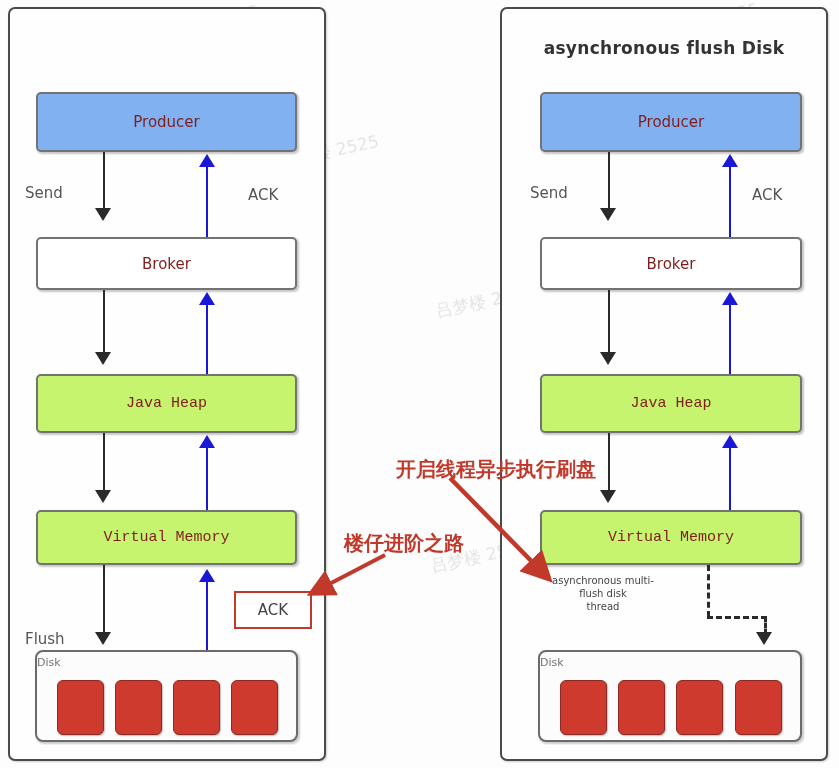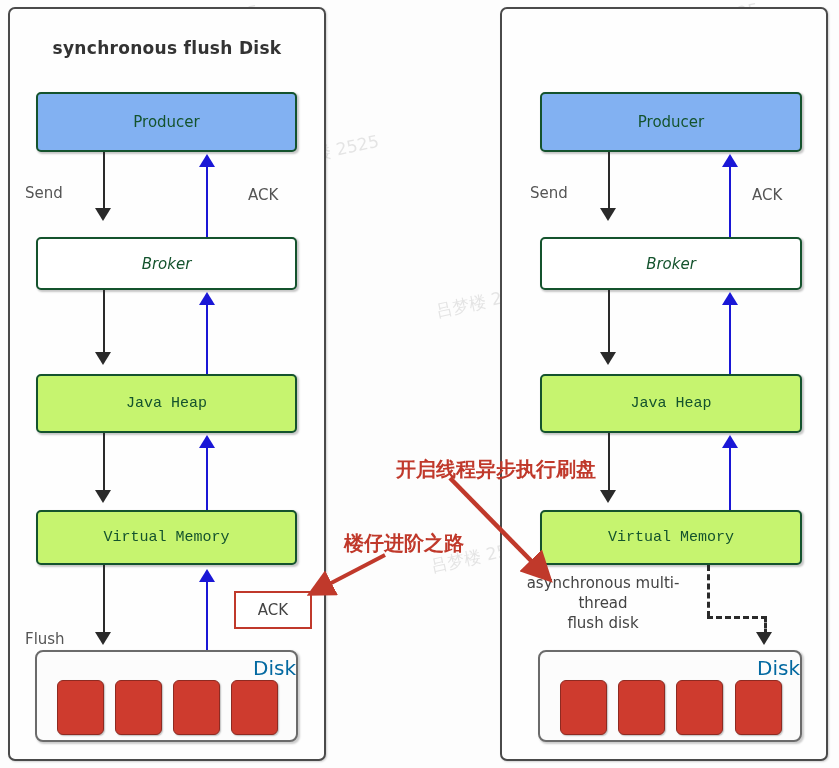"synchronous flush Disk" div.panel-title { html: <div>synchronous flush Disk</div> -> none }
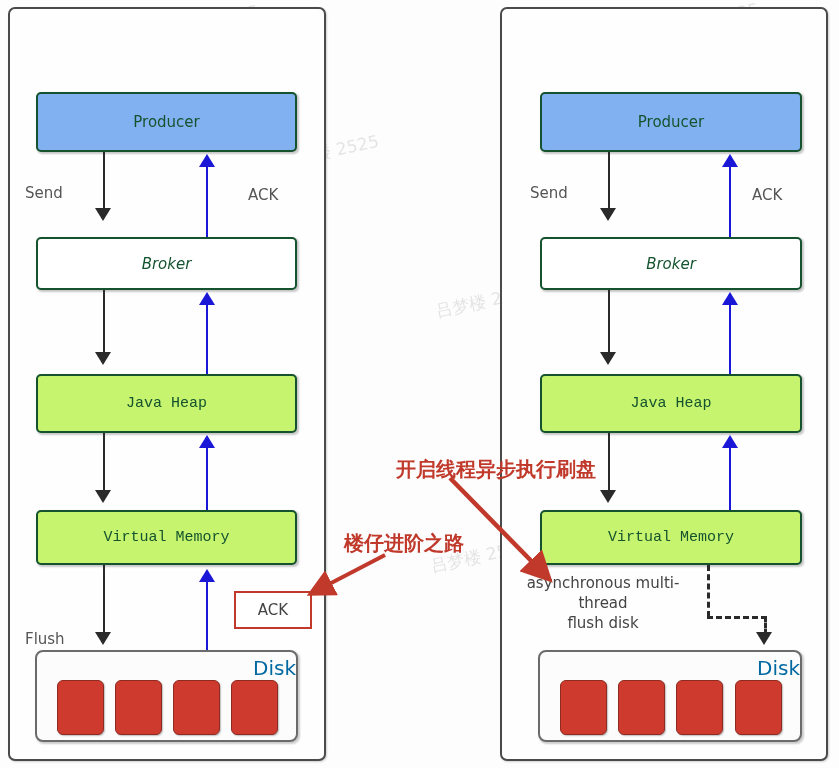"asynchronous flush Disk" div.panel-title { html: none -> <div>asynchronous flush Disk</div> }
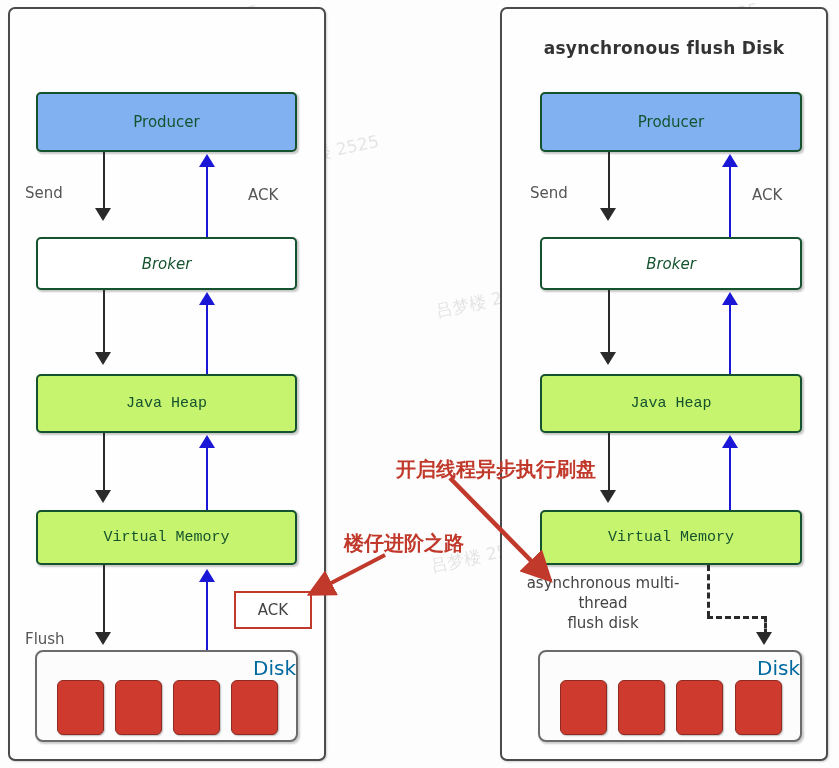"Producer" .node { border: 2px solid #14532d -> 2px solid #737373; color: #14532d -> #7f1d1d }
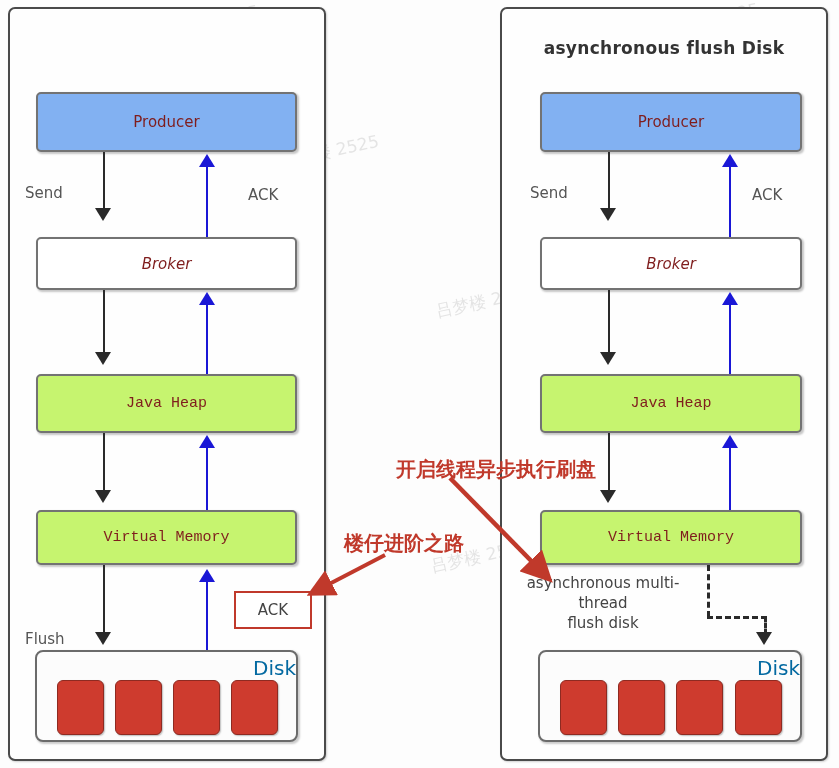"Broker" .n-white { font-style: italic -> none }
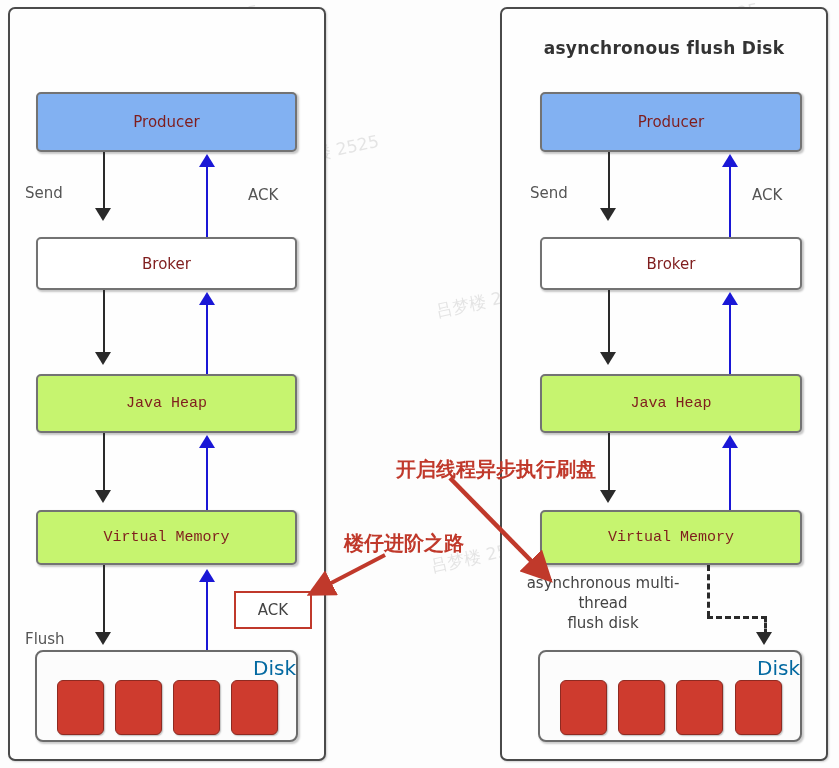"asynchronous multi-" .multiline { font-size: 15px -> 10px }
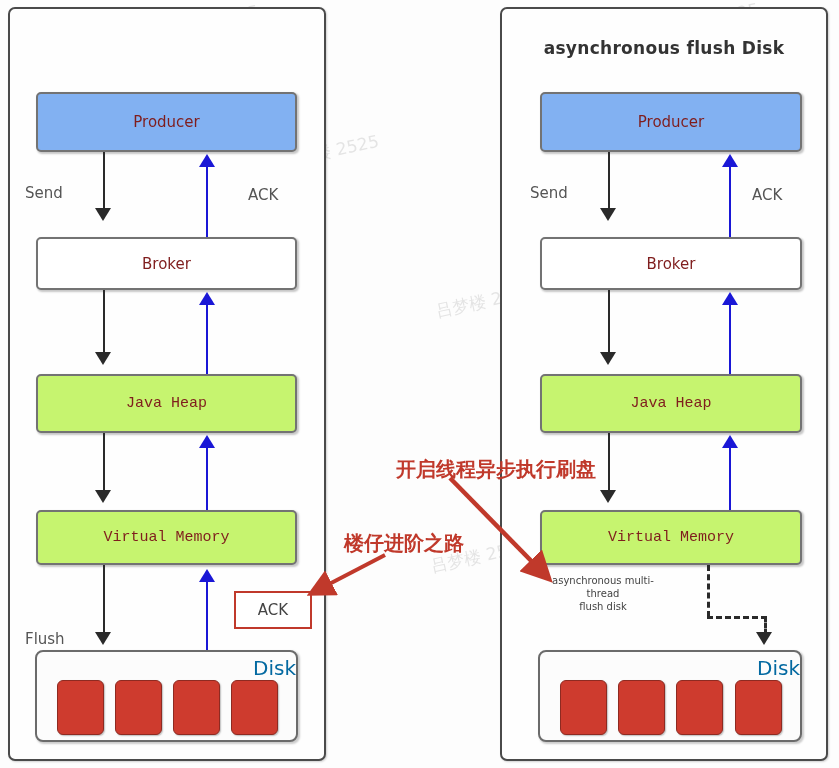"thread" div { order: before "flush disk" -> after "flush disk" }
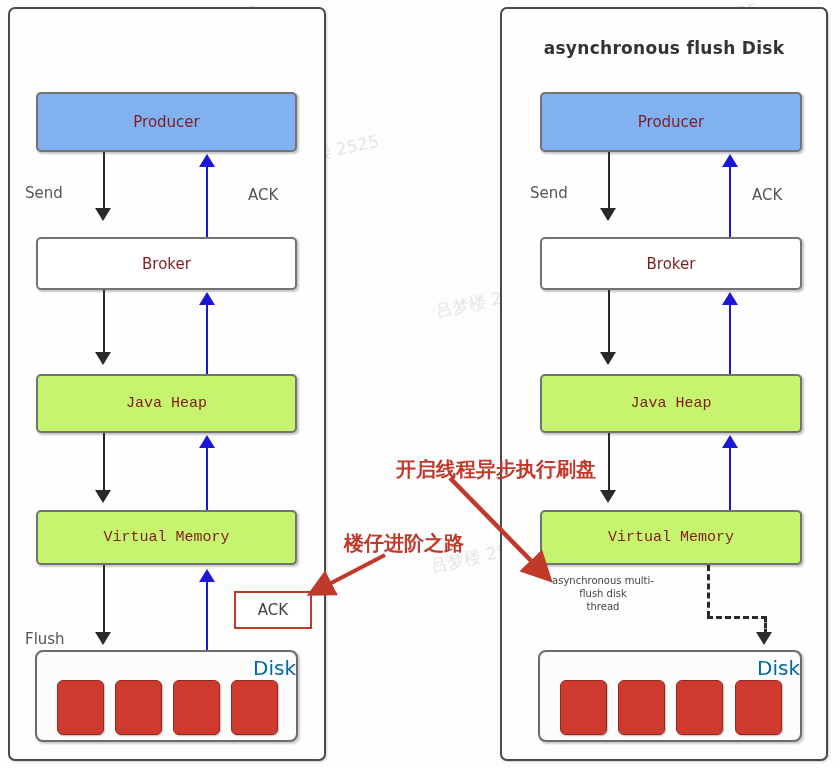"Disk" .disk-label { color: #0369a1 -> #737373; font-size: 20px -> 11px; text-align: right -> left }
